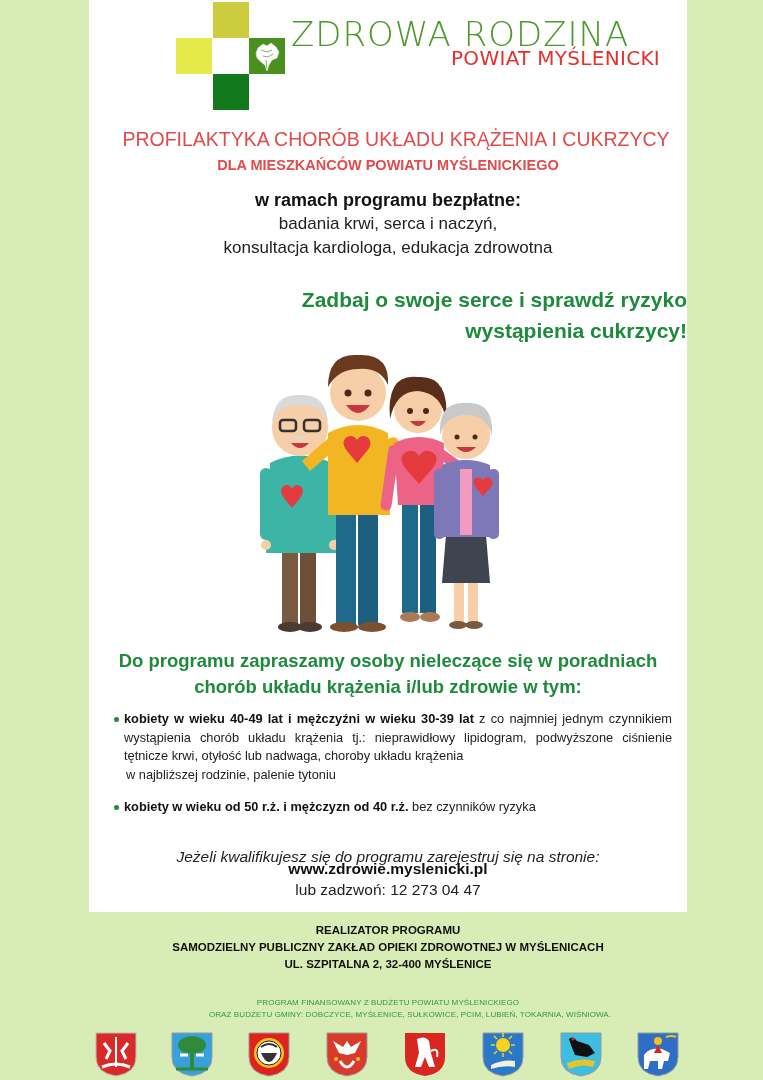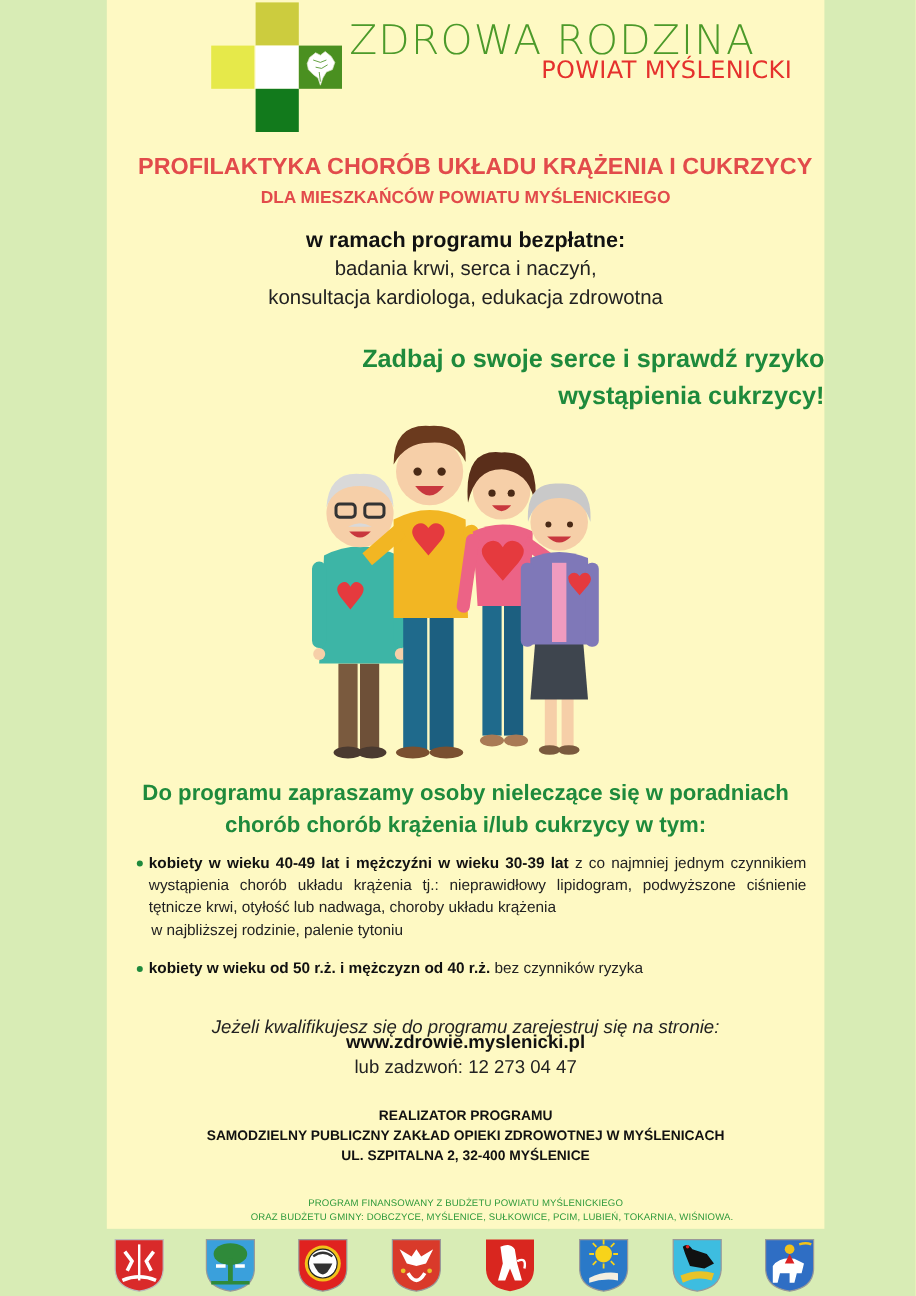"ZDROWA RODZINA" .page { background: #fef9c3 -> #ffffff; height: 1024px -> 912px }
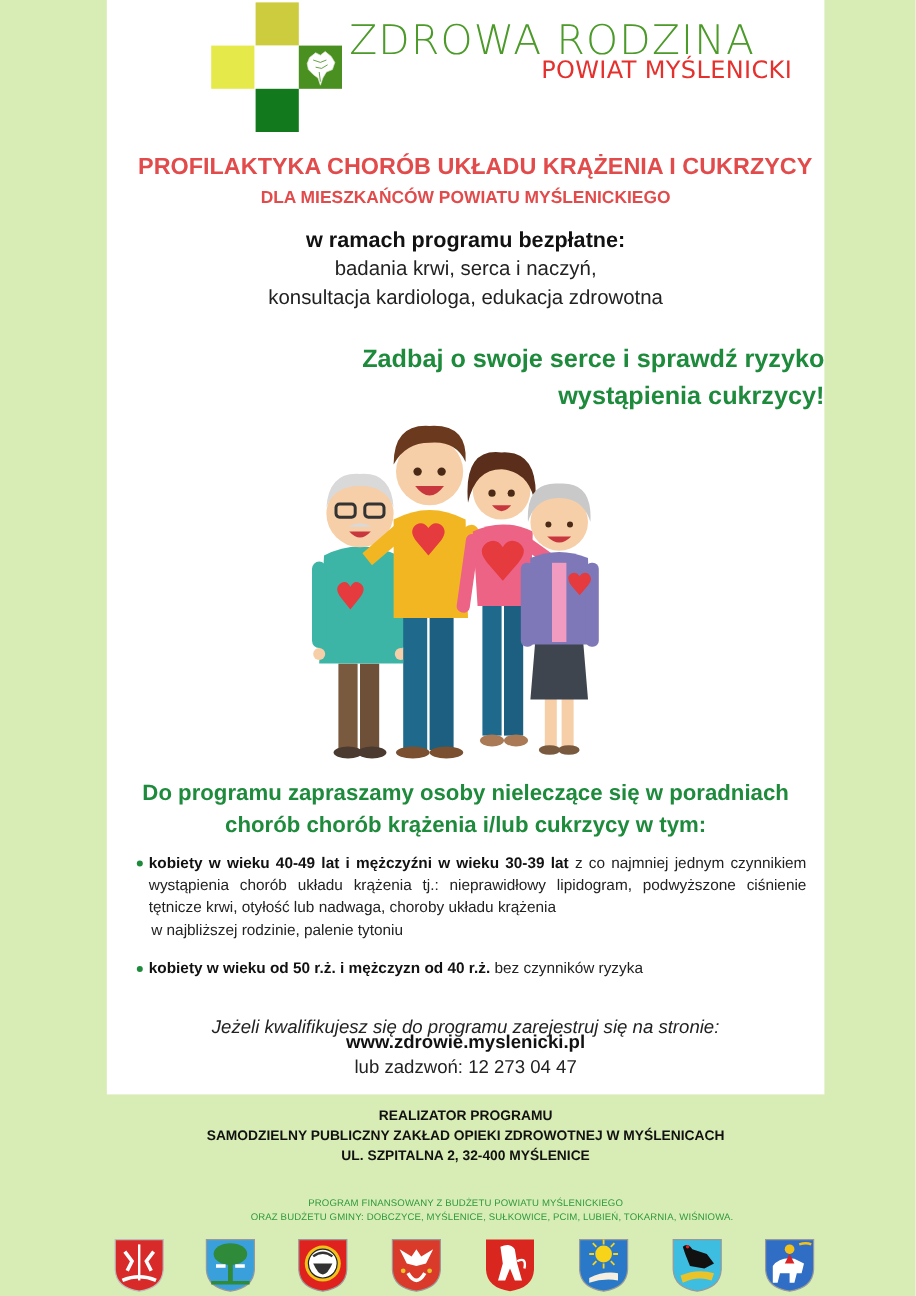"PROFILAKTYKA CHORÓB UKŁADU KRĄŻENIA I" .h-red1 { font-weight: bold -> normal }
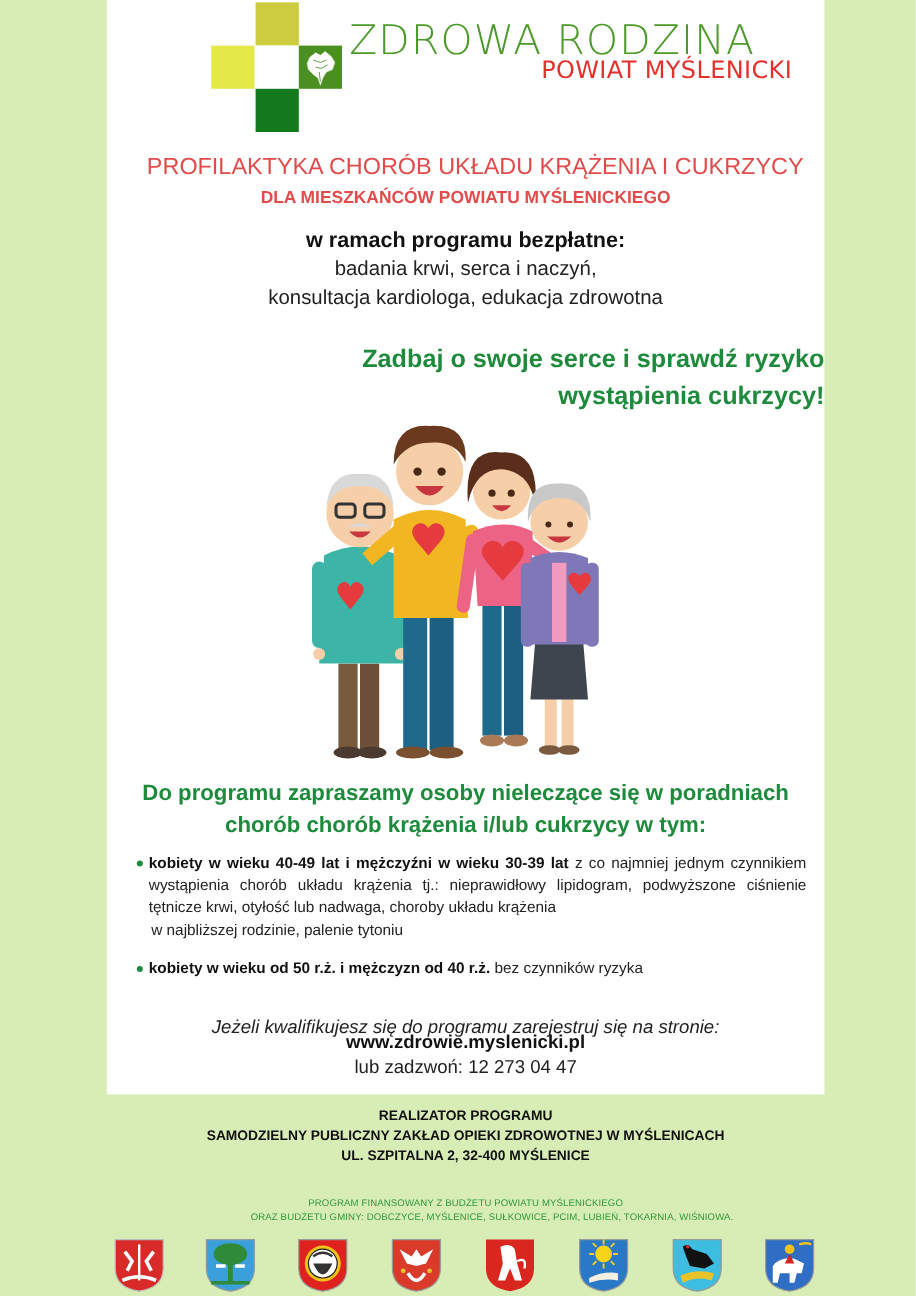"chorób chorób krążenia i/lub cukrzycy" div.abs { text: chorób krążenia i/lub cukrzycy -> układu krążenia i/lub zdrowie }
